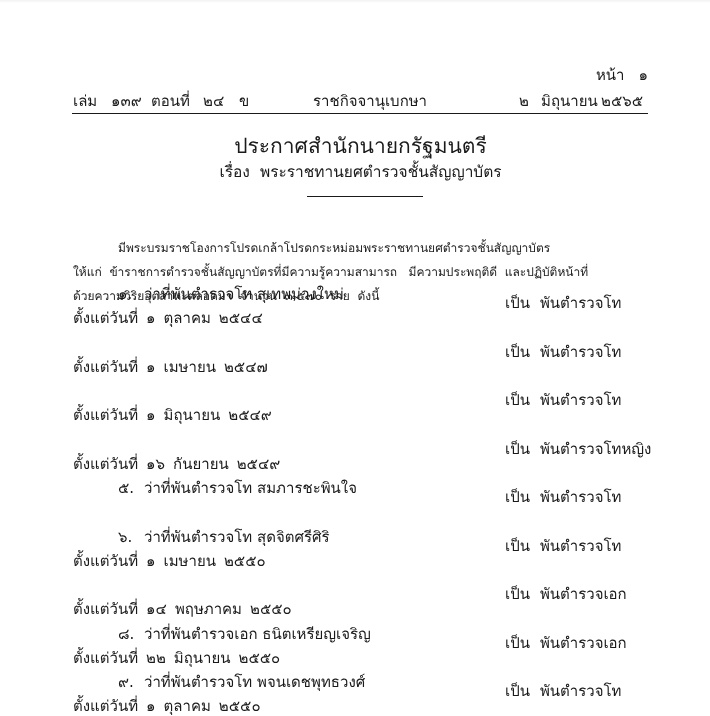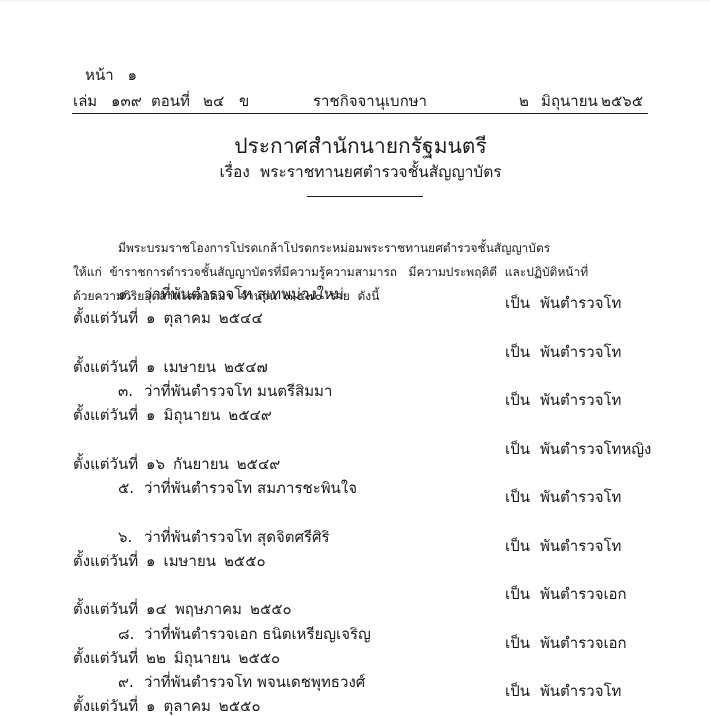"หน้า ๑" .page-no { text-align: left -> right }
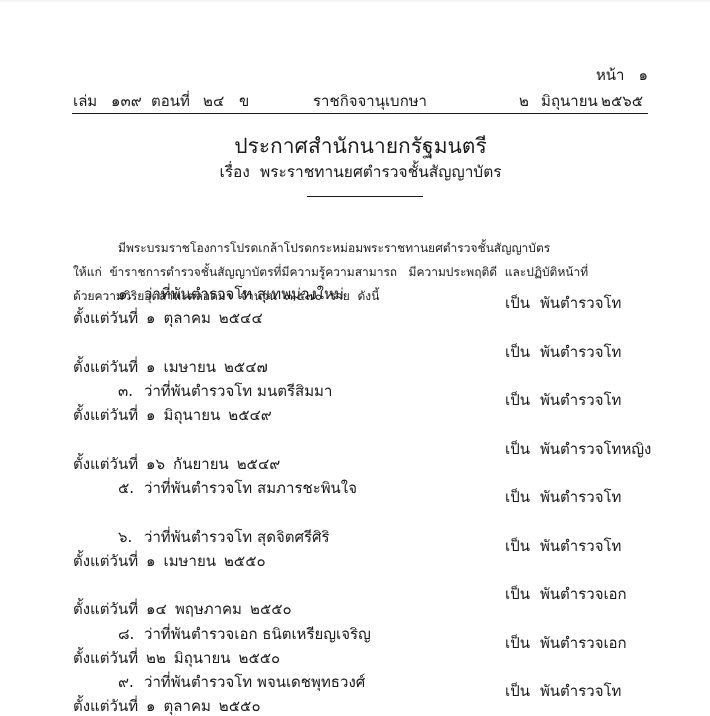"๓. ว่าที่พันตำรวจโท มนตรีสิมมา" div.line1 { html: <div> <span>๓.</span><span>ว่าที่พันตำรวจโท</span> <span>มนตรี</span><span>สิมมา</span> </div> -> none }
